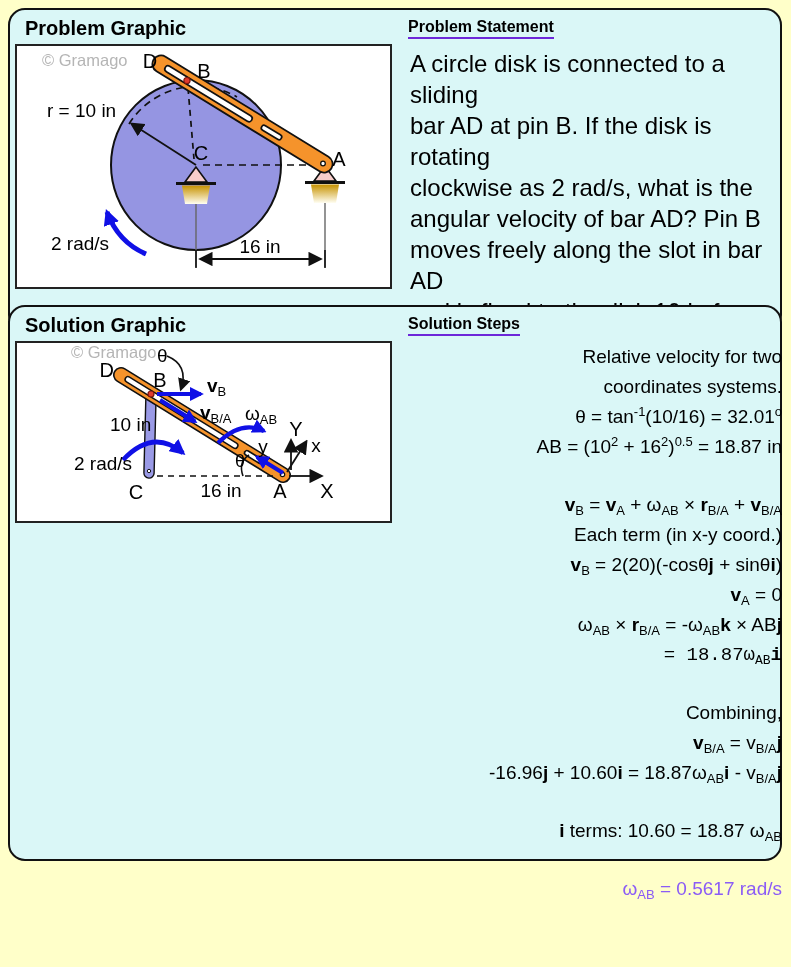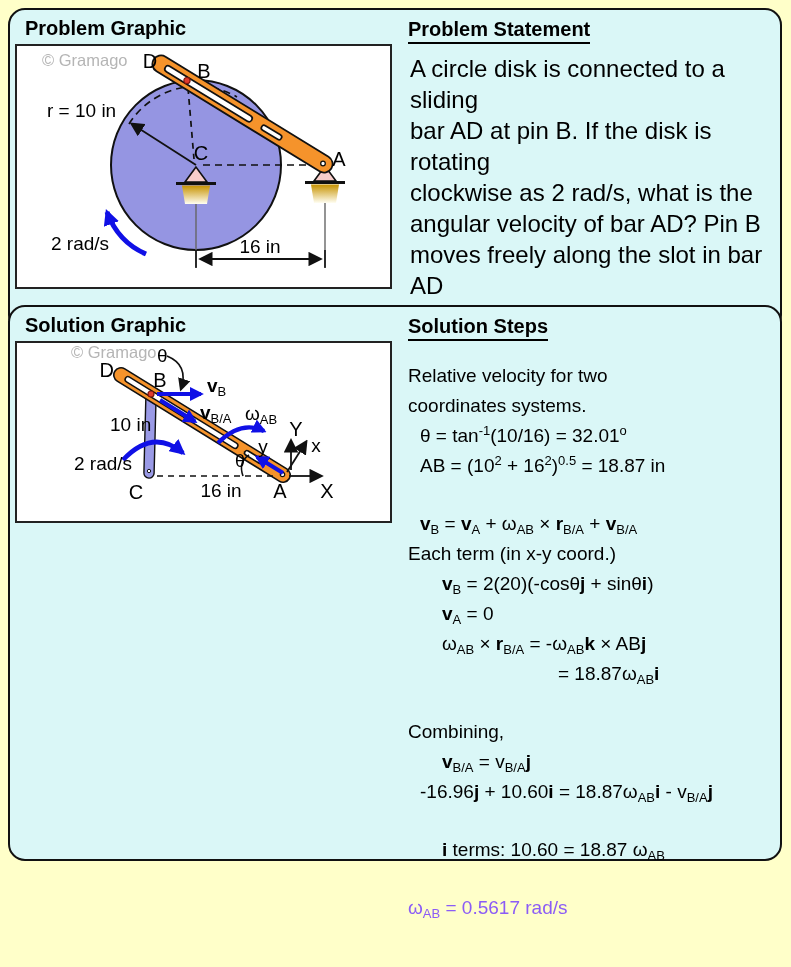"Problem Statement" .rhead { border-bottom: 2px solid #000000 -> 2px solid #6d28d9; font-size: 20px -> 16px }
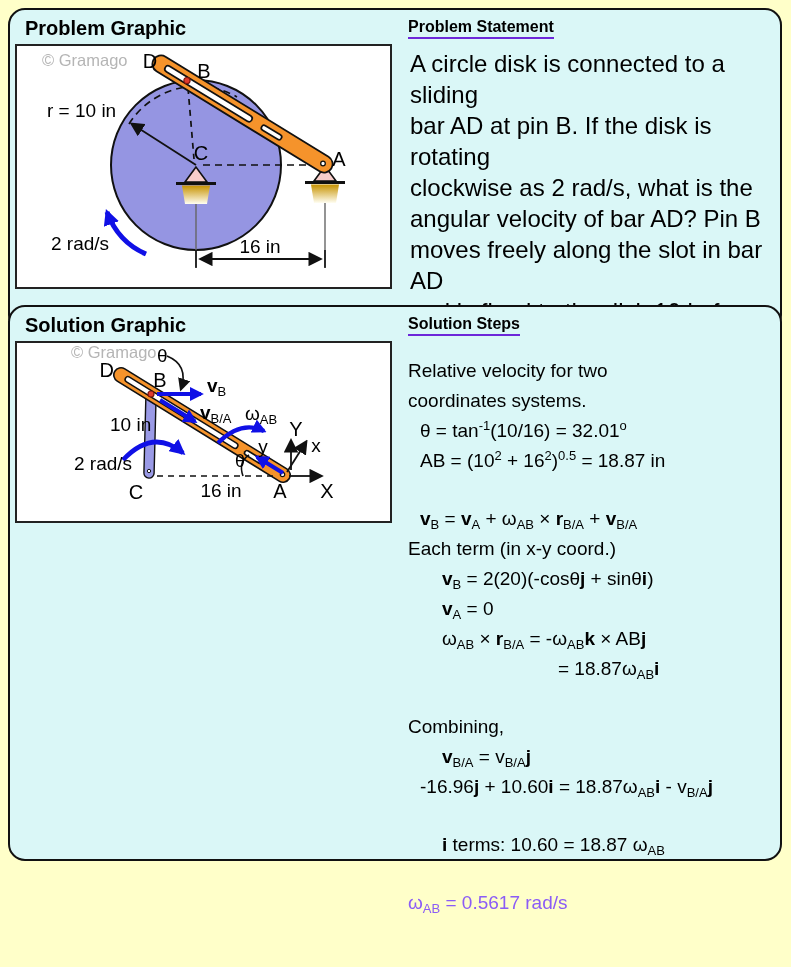"Relative velocity for two" .steps { margin-top: 20px -> 6px; text-align: none -> right }
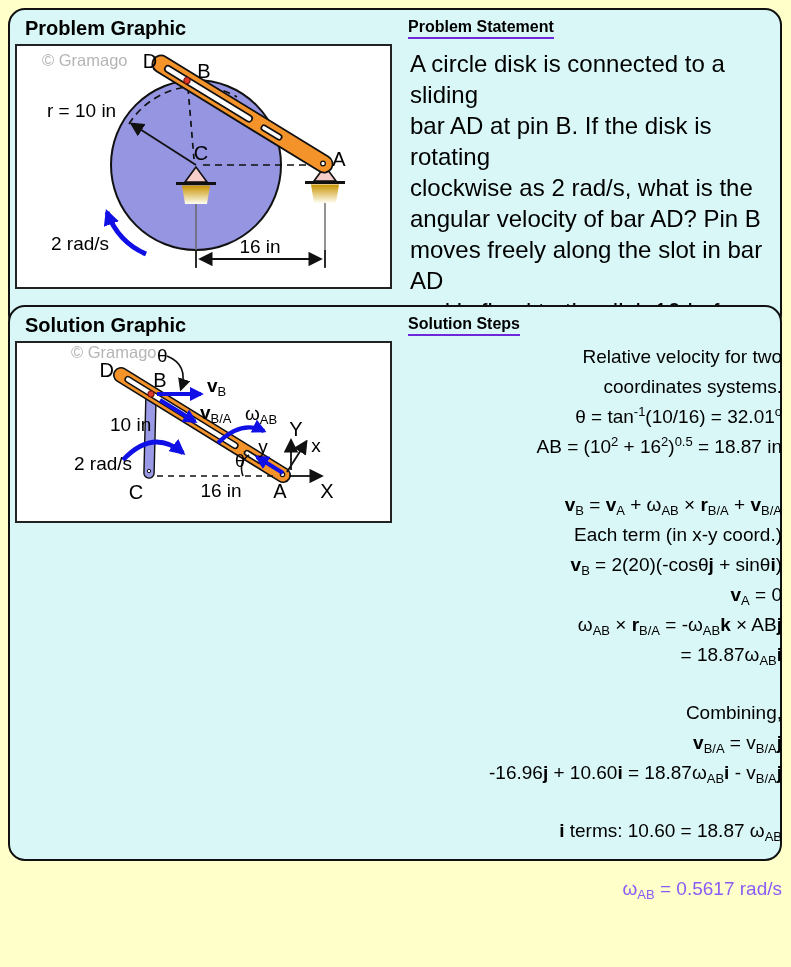"= 18.87ωABi" div.sline { font-family: none -> Liberation Mono, monospace }
